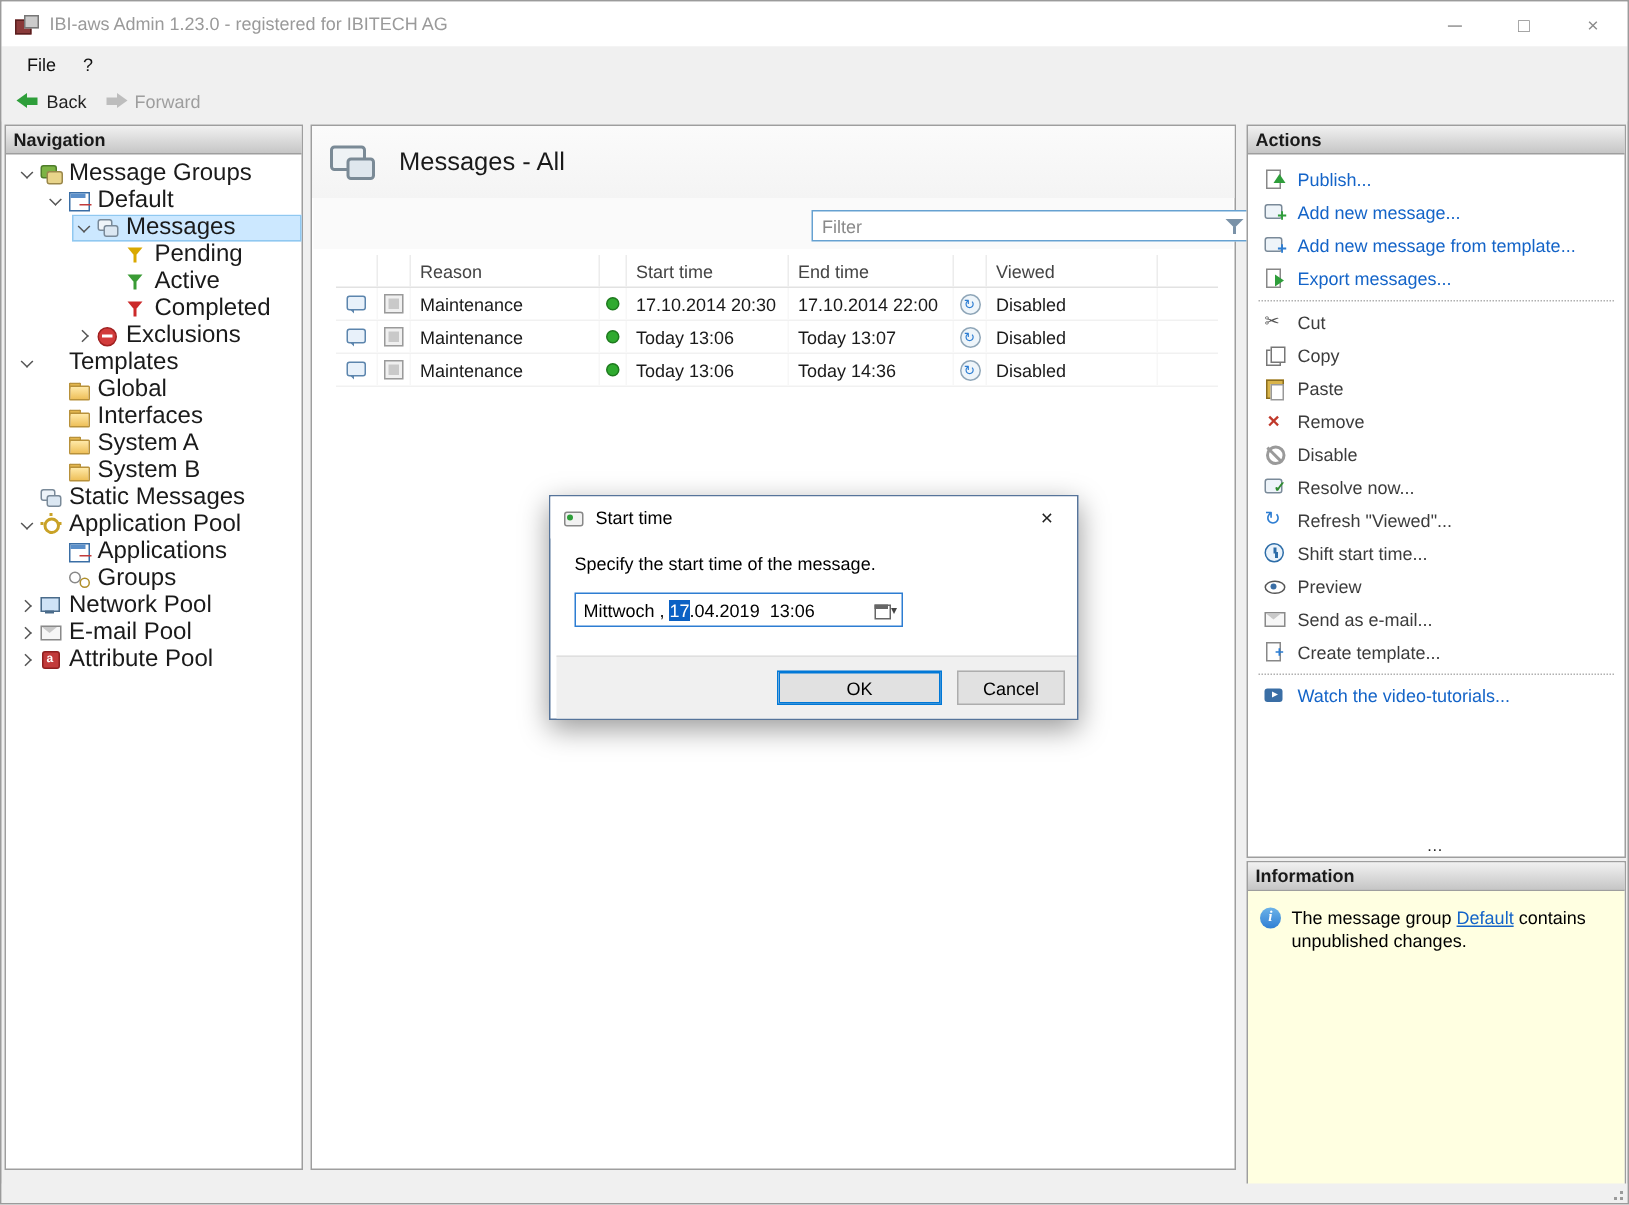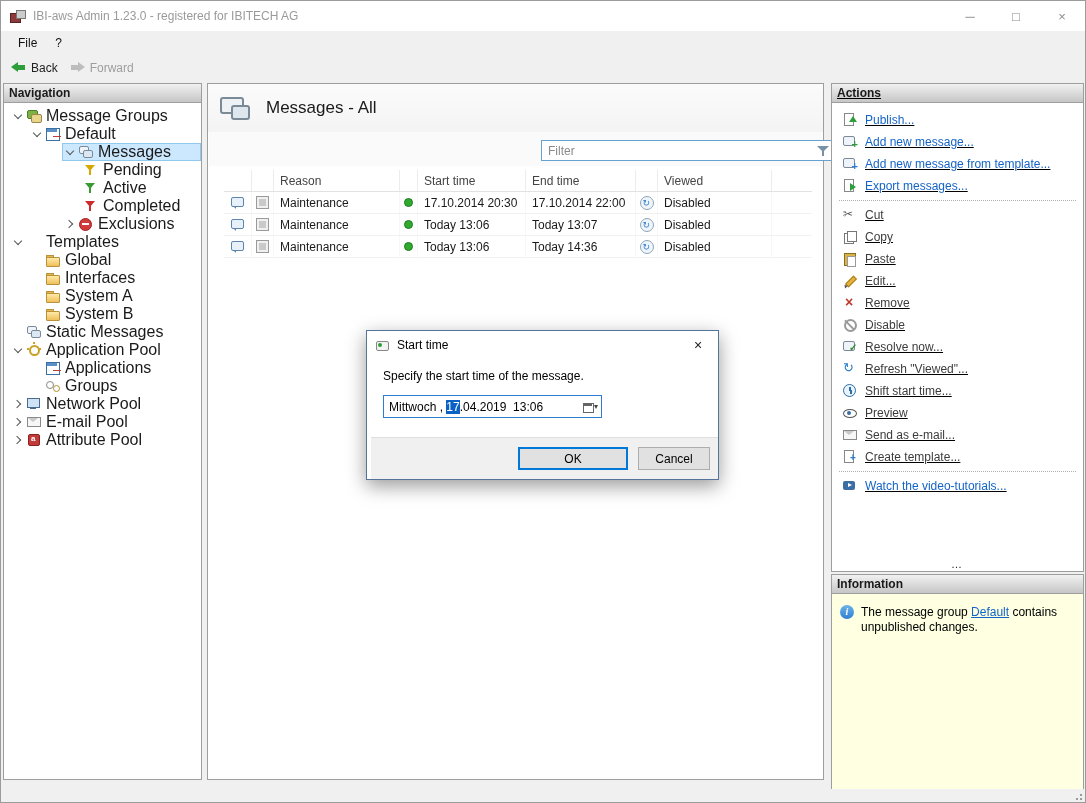"Actions" .actions { text-decoration: underline -> none }
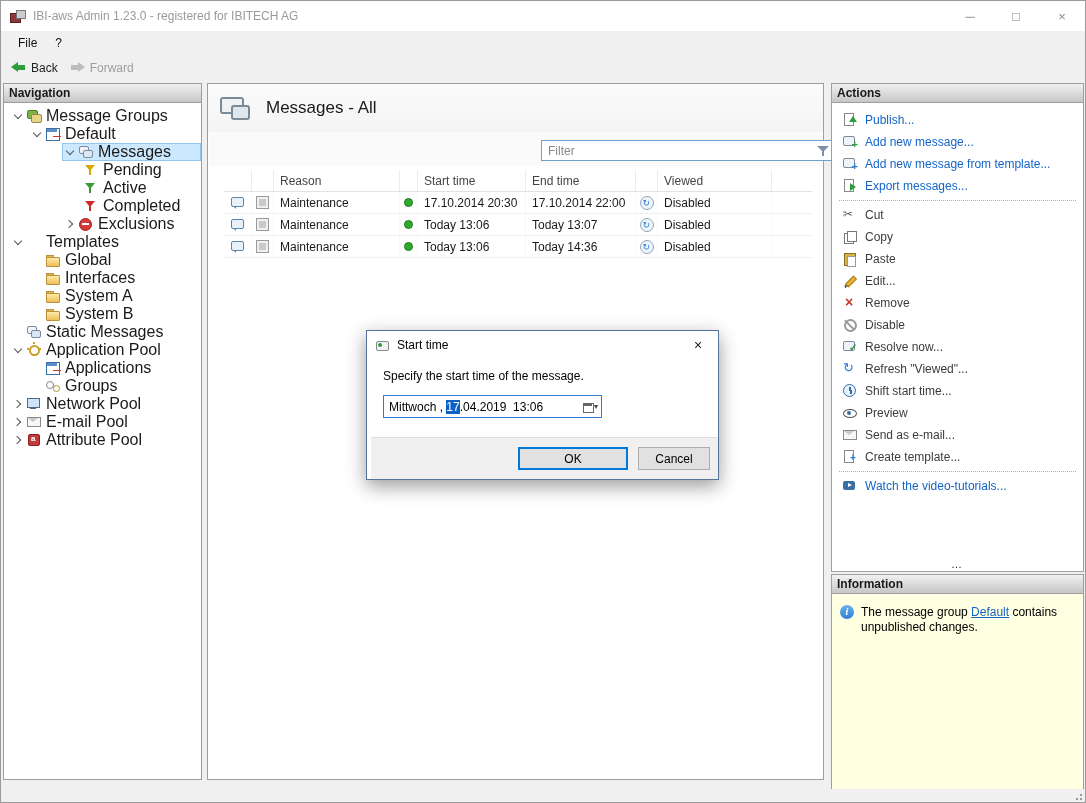"Messages" .lv2 { margin-left: 58px -> 44px }
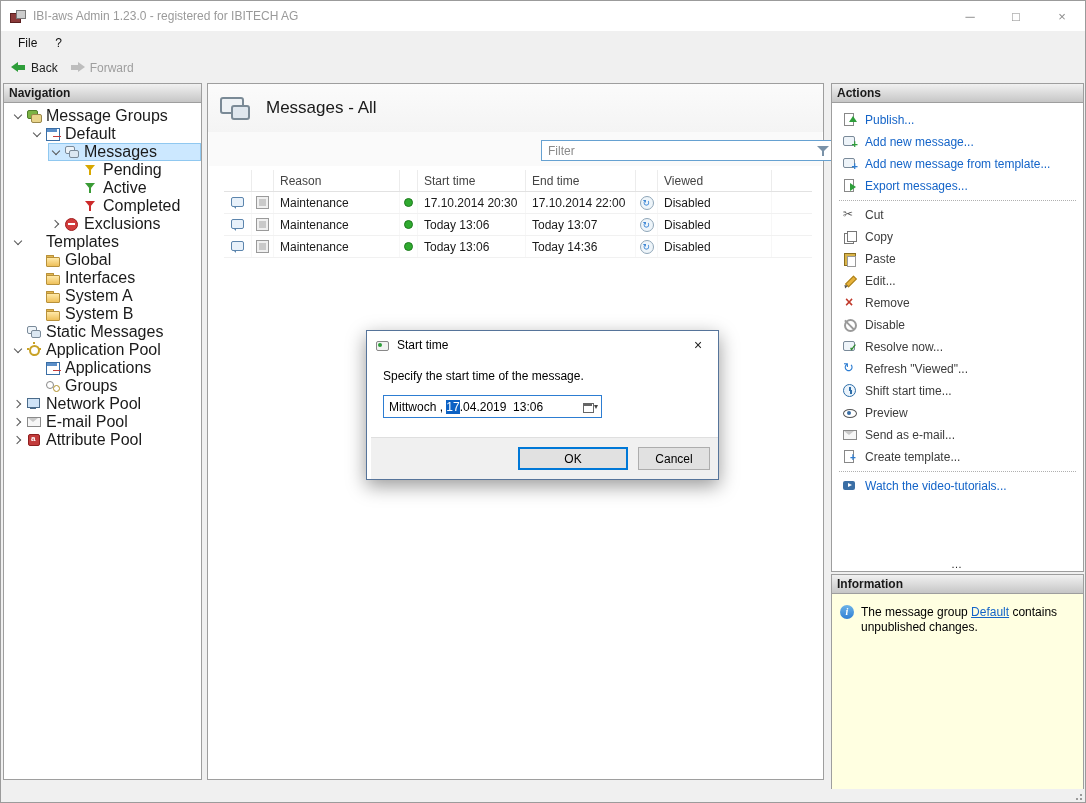"Edit..." div.aitem { html: <div> <span></span> <span>Edit...</span> </div> -> none }
